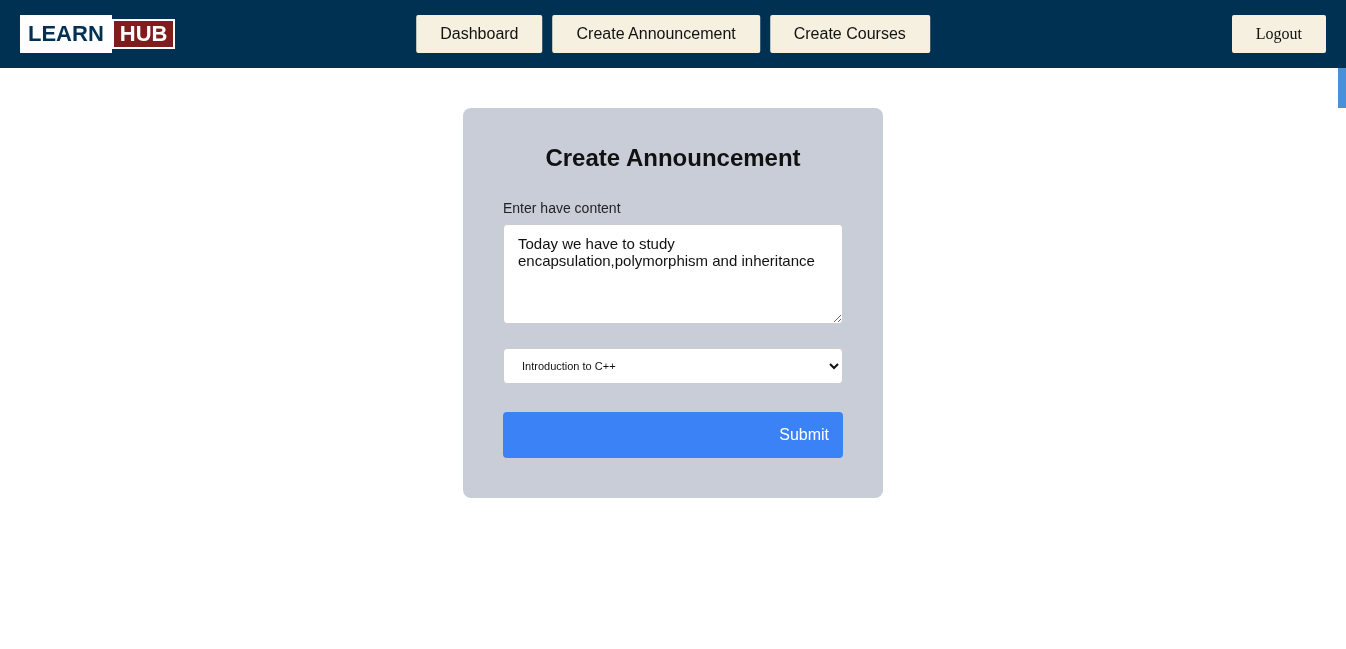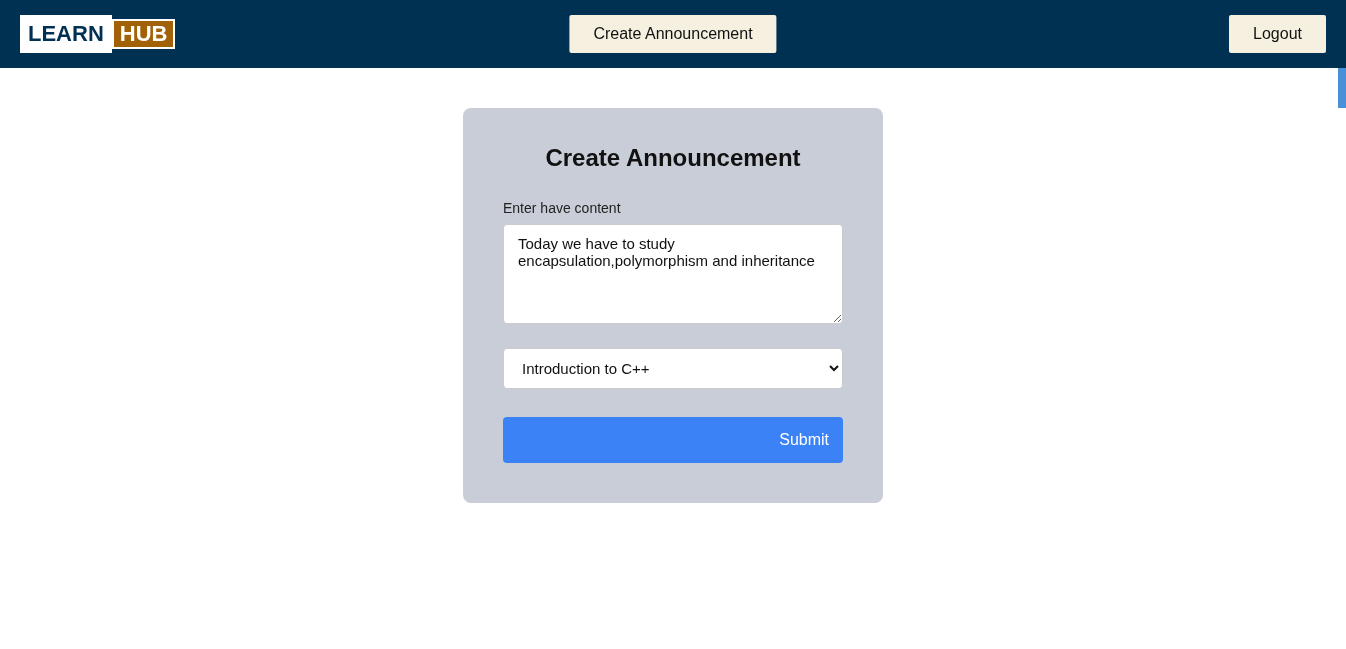"HUB" .logo-hub { background-color: #a16207 -> #7f1d1d }
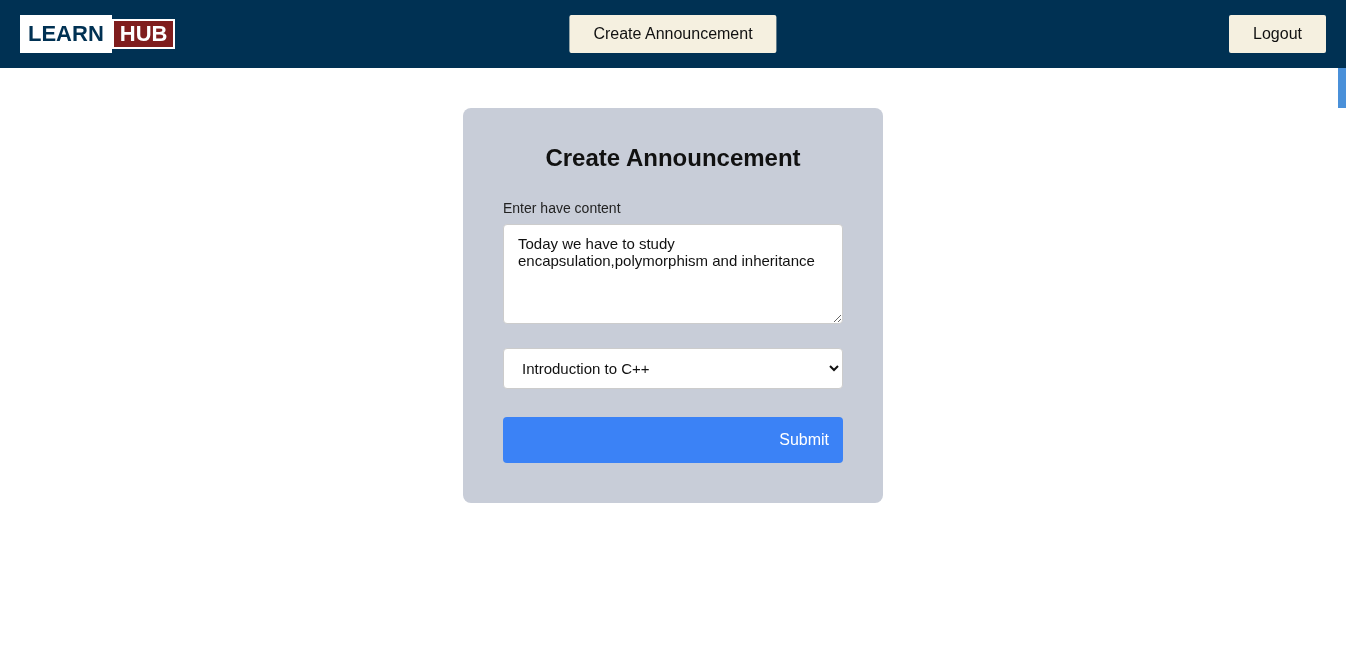"Dashboard" button.nav-btn { html: none -> <button>Dashboard</button> }
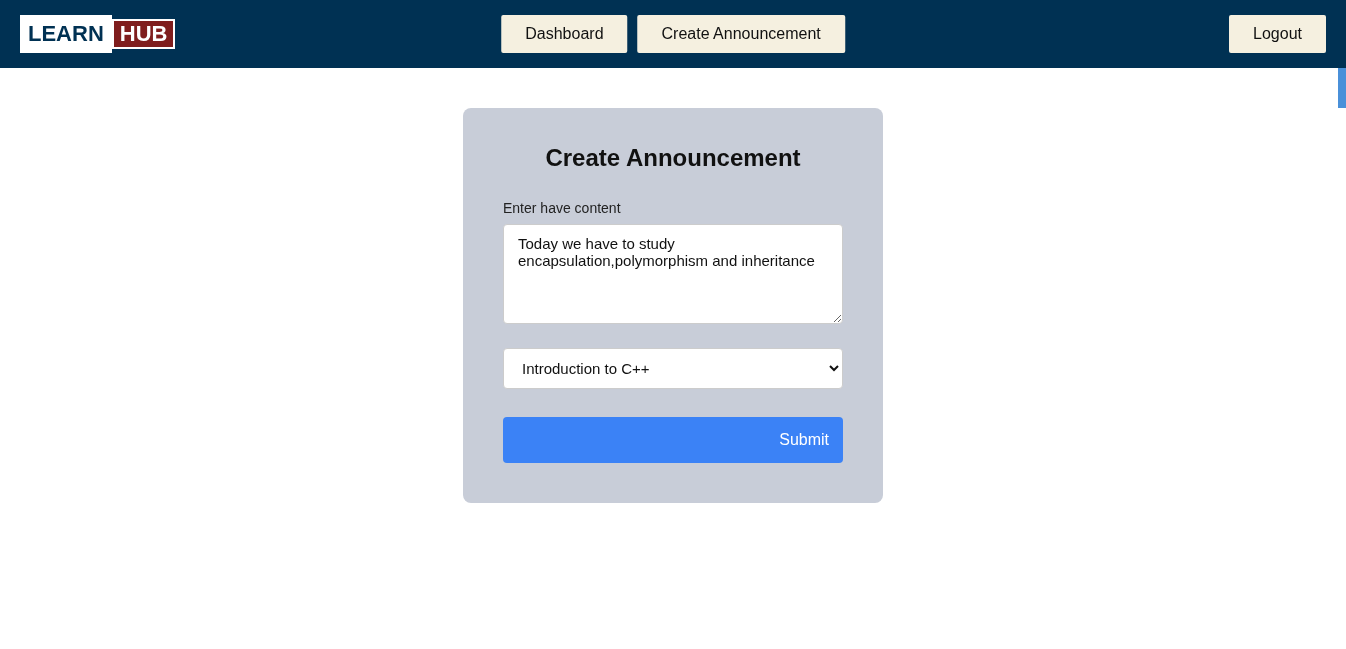"Create Courses" button.nav-btn { html: none -> <button>Create Courses</button> }
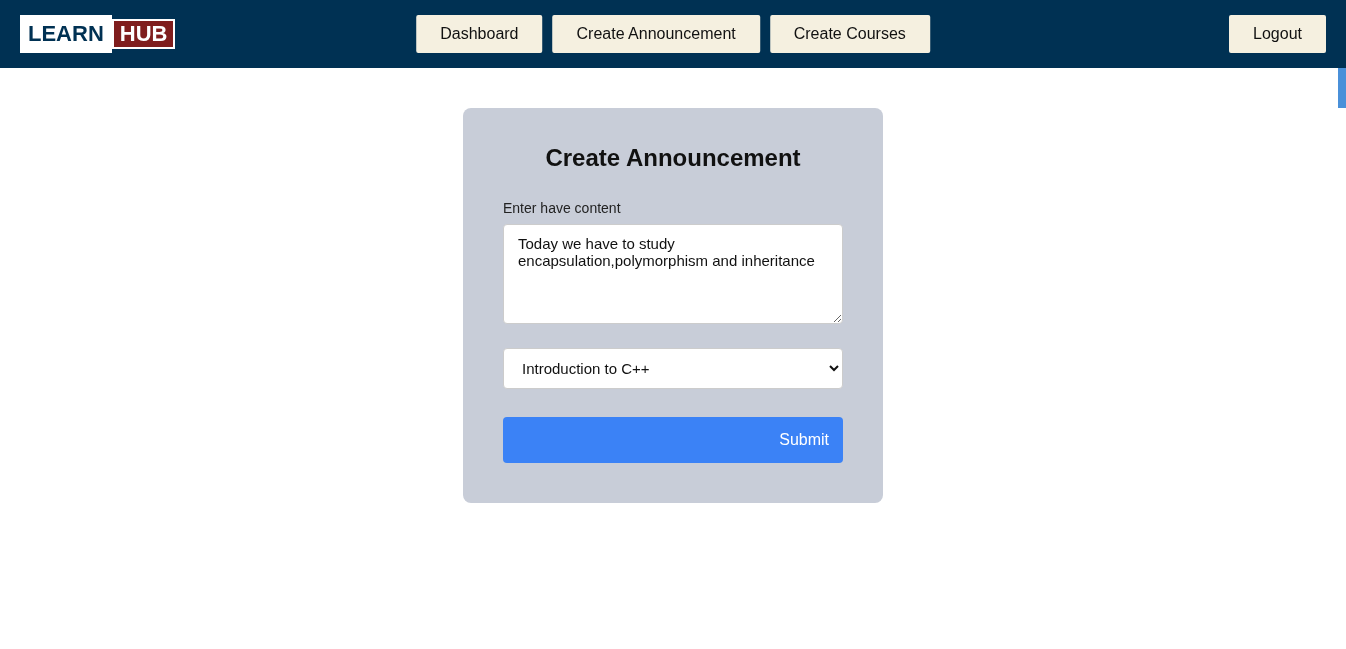"Logout" .logout-btn { font-family: none -> Liberation Serif, serif }
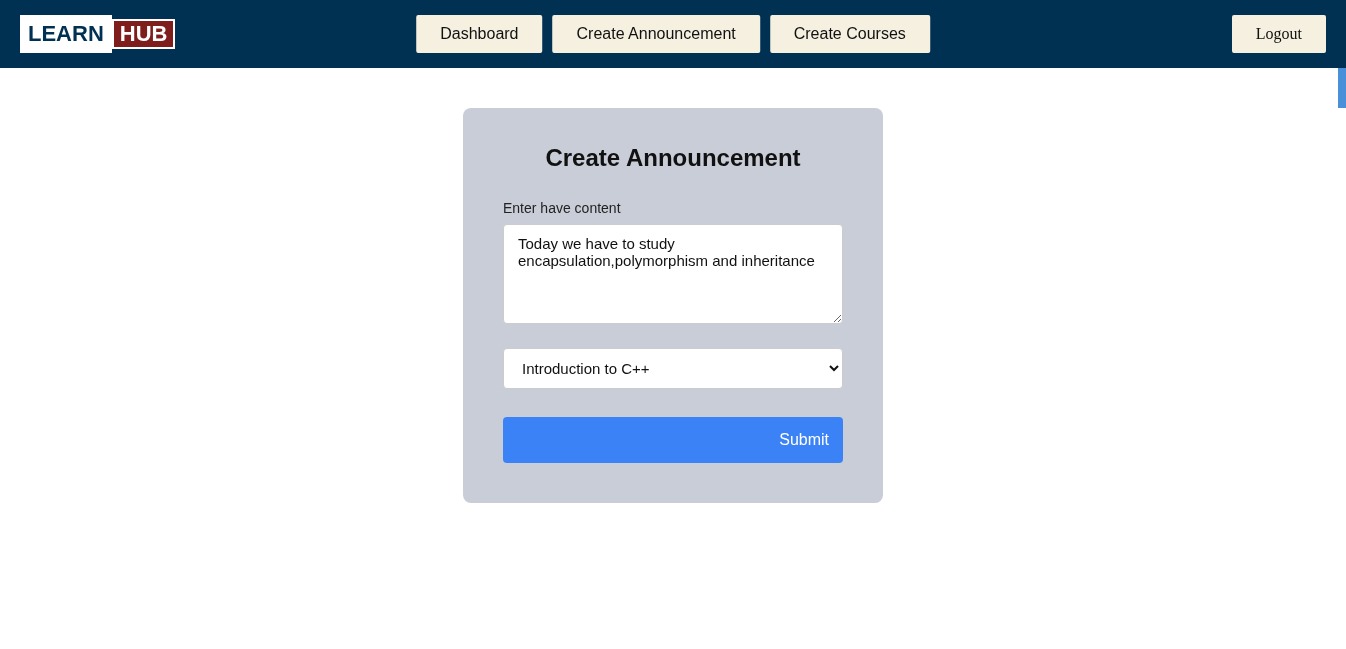"Introduction to C++" .form-select { font-size: 15px -> 11px }
